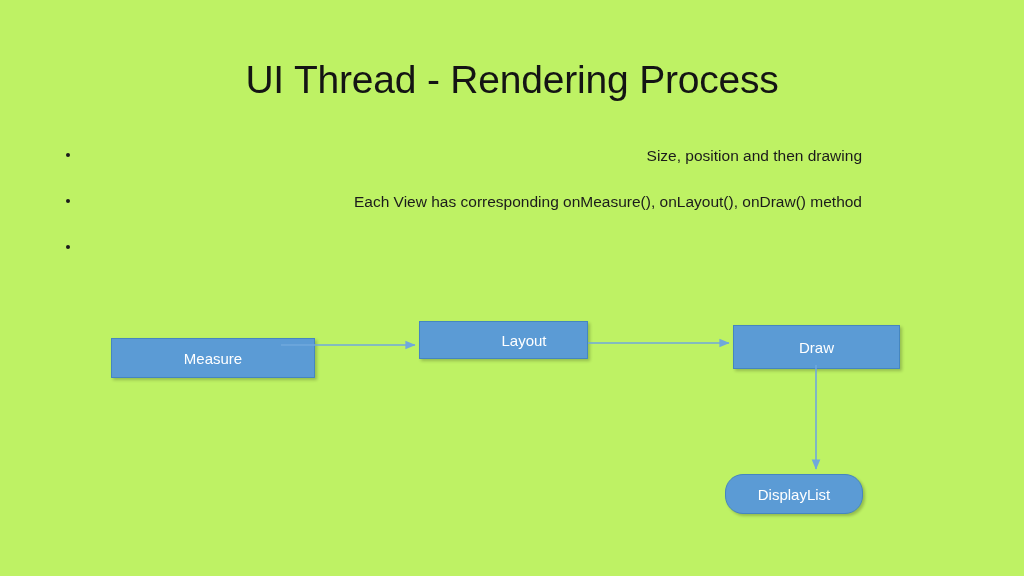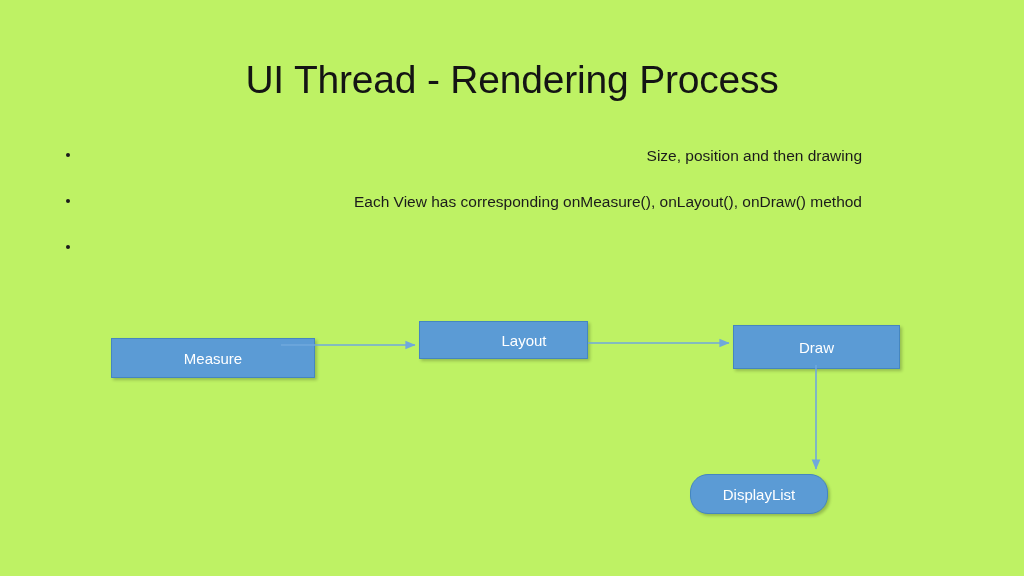"DisplayList" #box-displaylist { left: 690px -> 725px }
